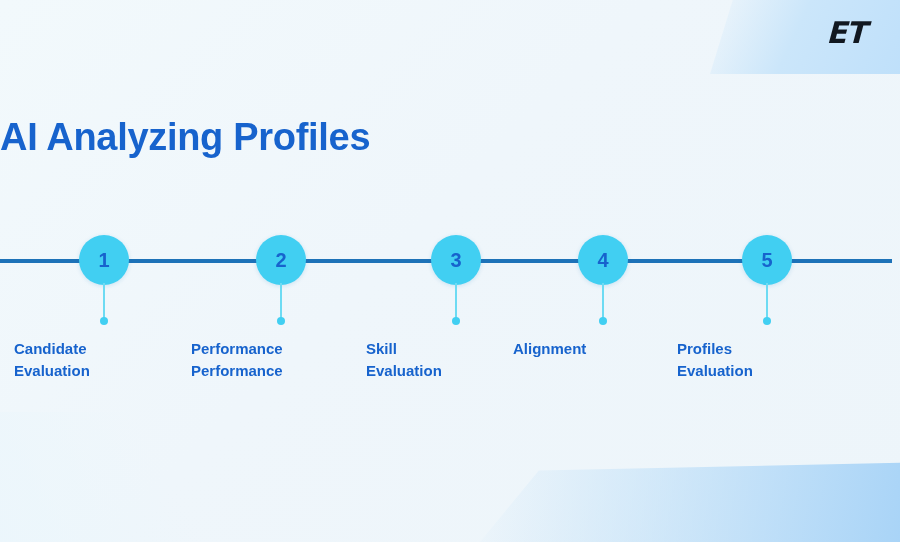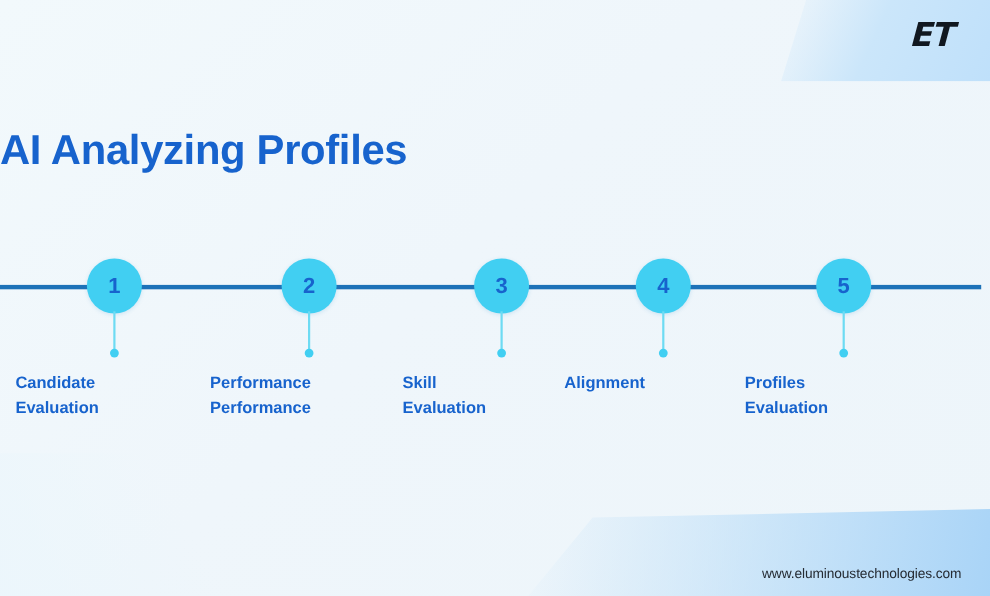"www.eluminoustechnologies.com" div.footer-url { html: <div>www.eluminoustechnologies.com</div> -> none }
